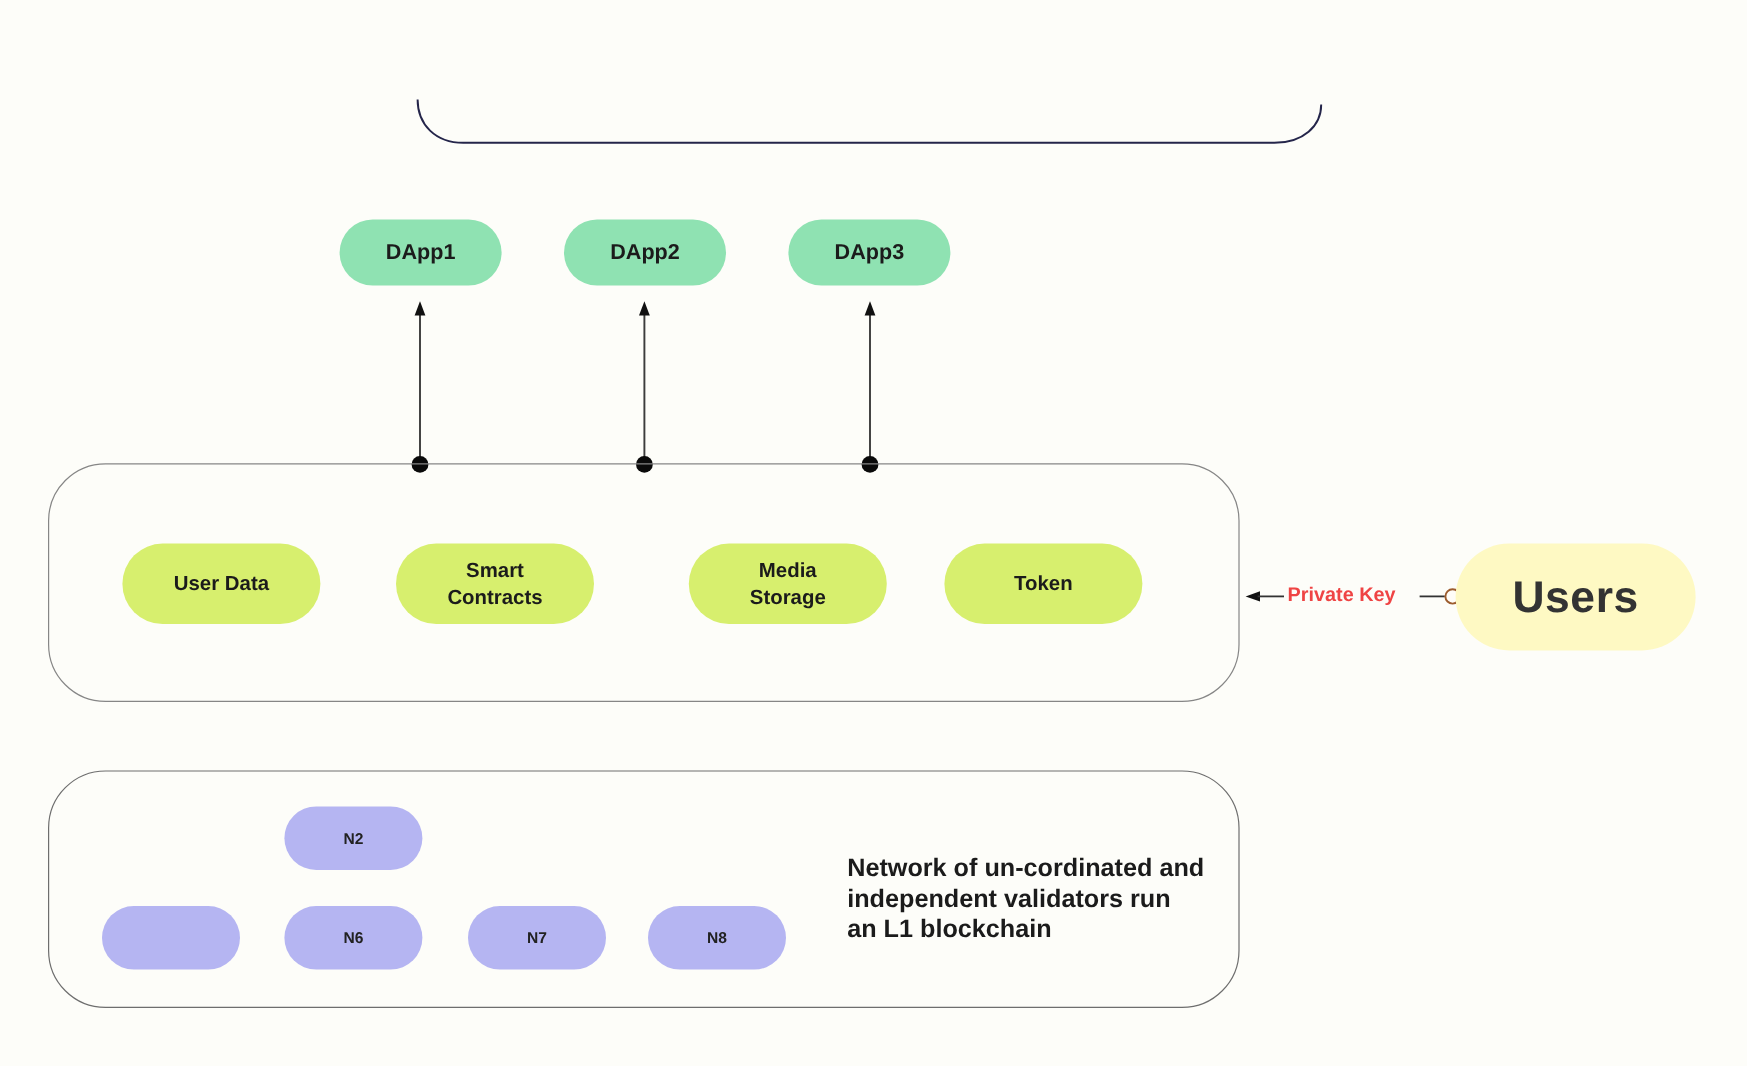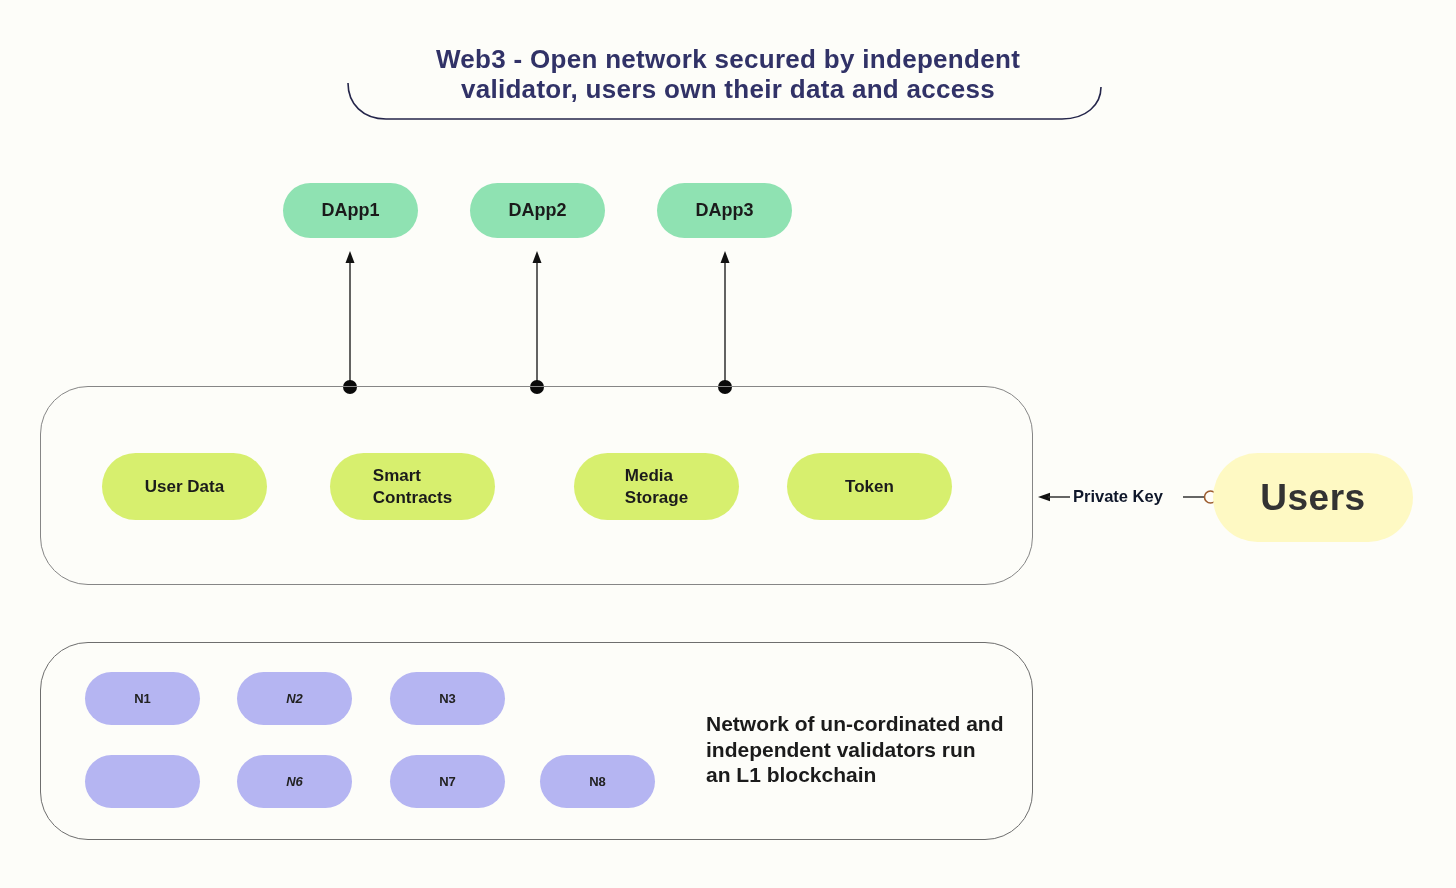"Web3 - Open network secured" div.title { html: <div>Web3 - Open network secured by independent validator, users own their data and access</div> -> none }
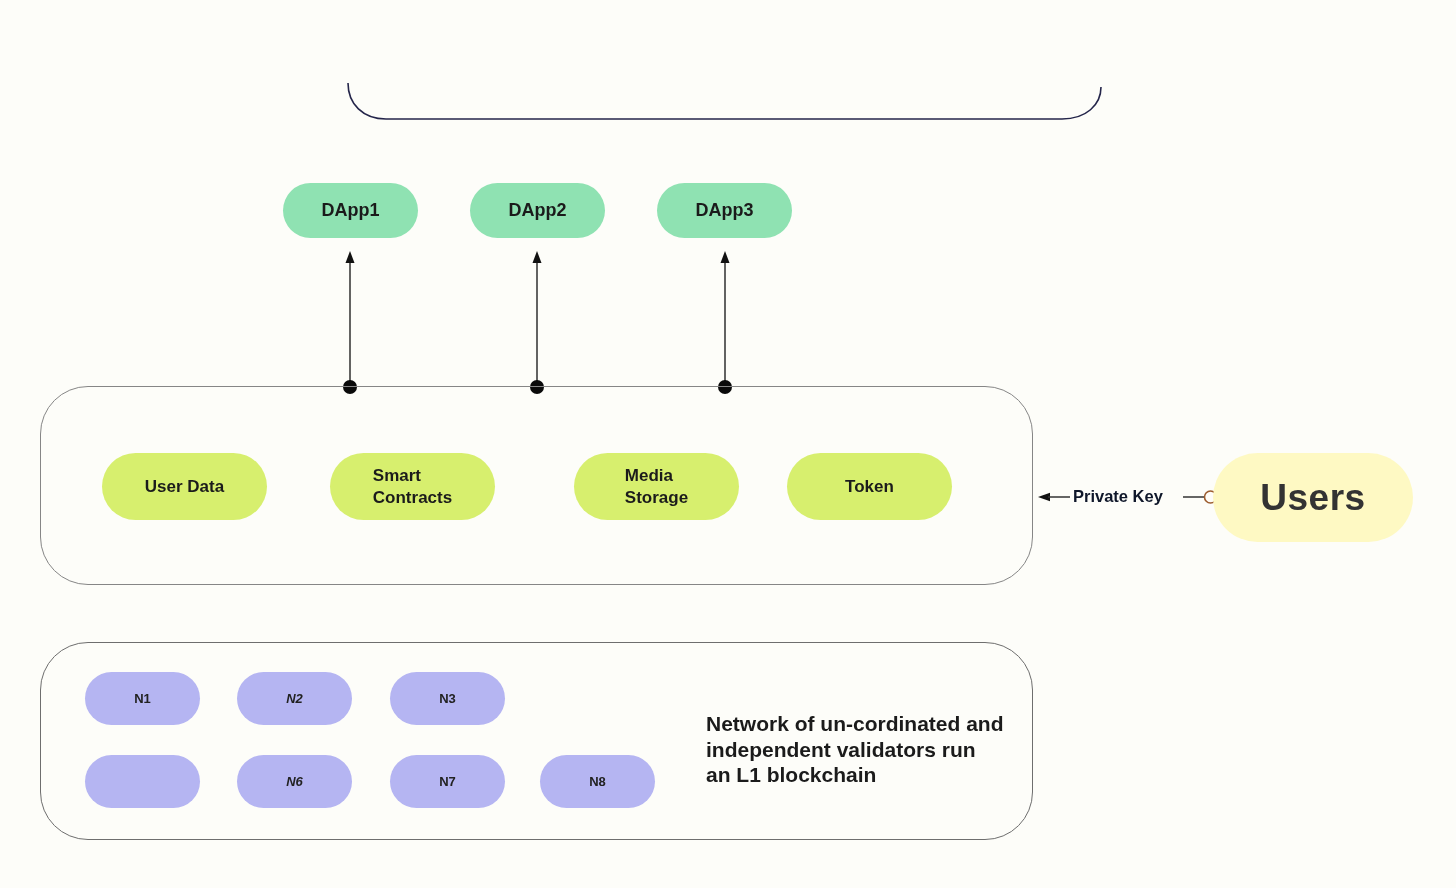"DApp1" .pill { text-align: left -> center }
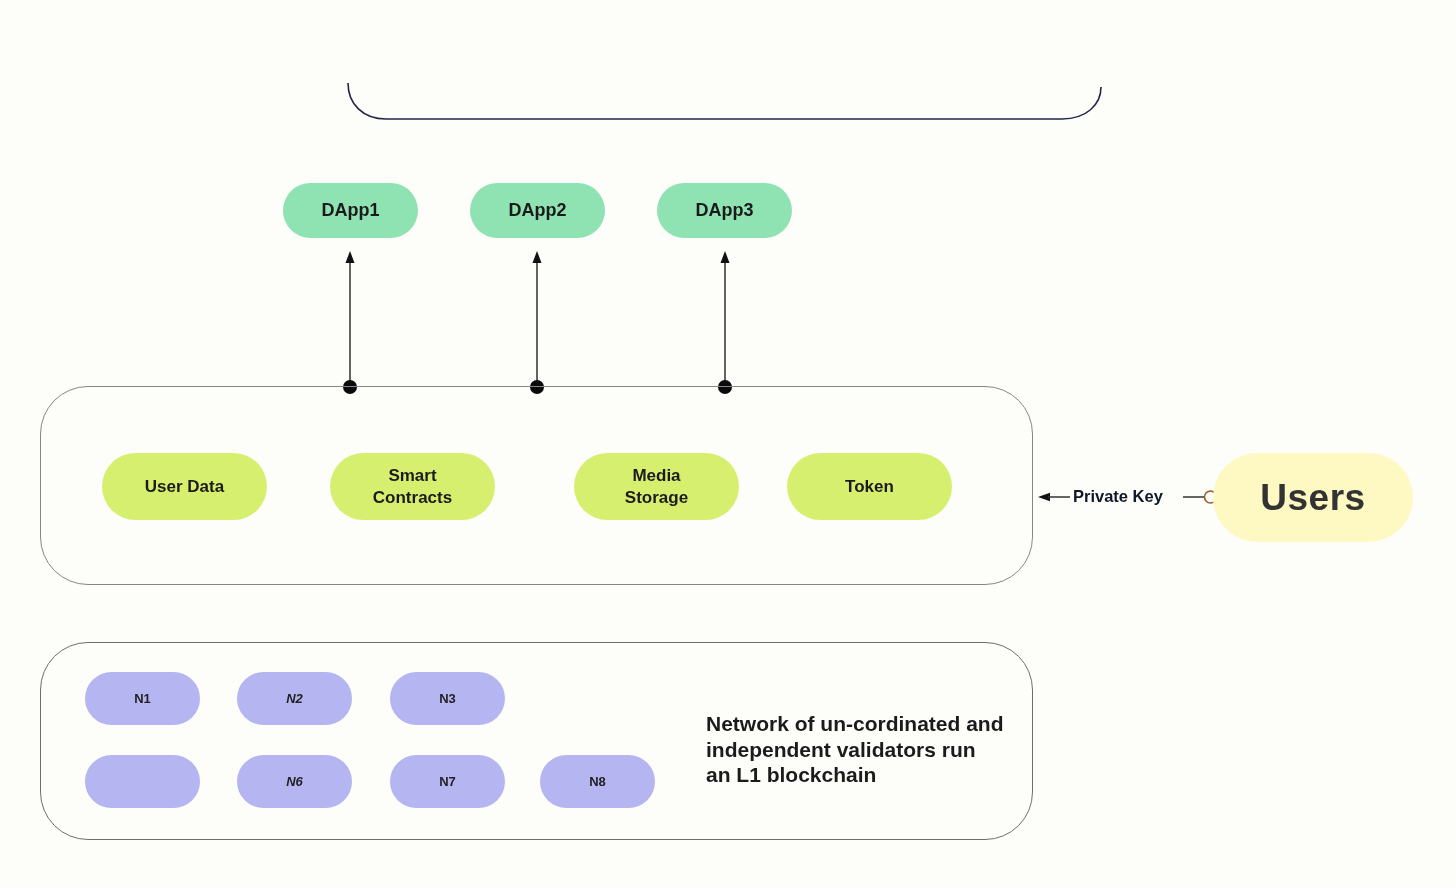"Private Key" .private-key-label { color: #0f172a -> #ef4444 }
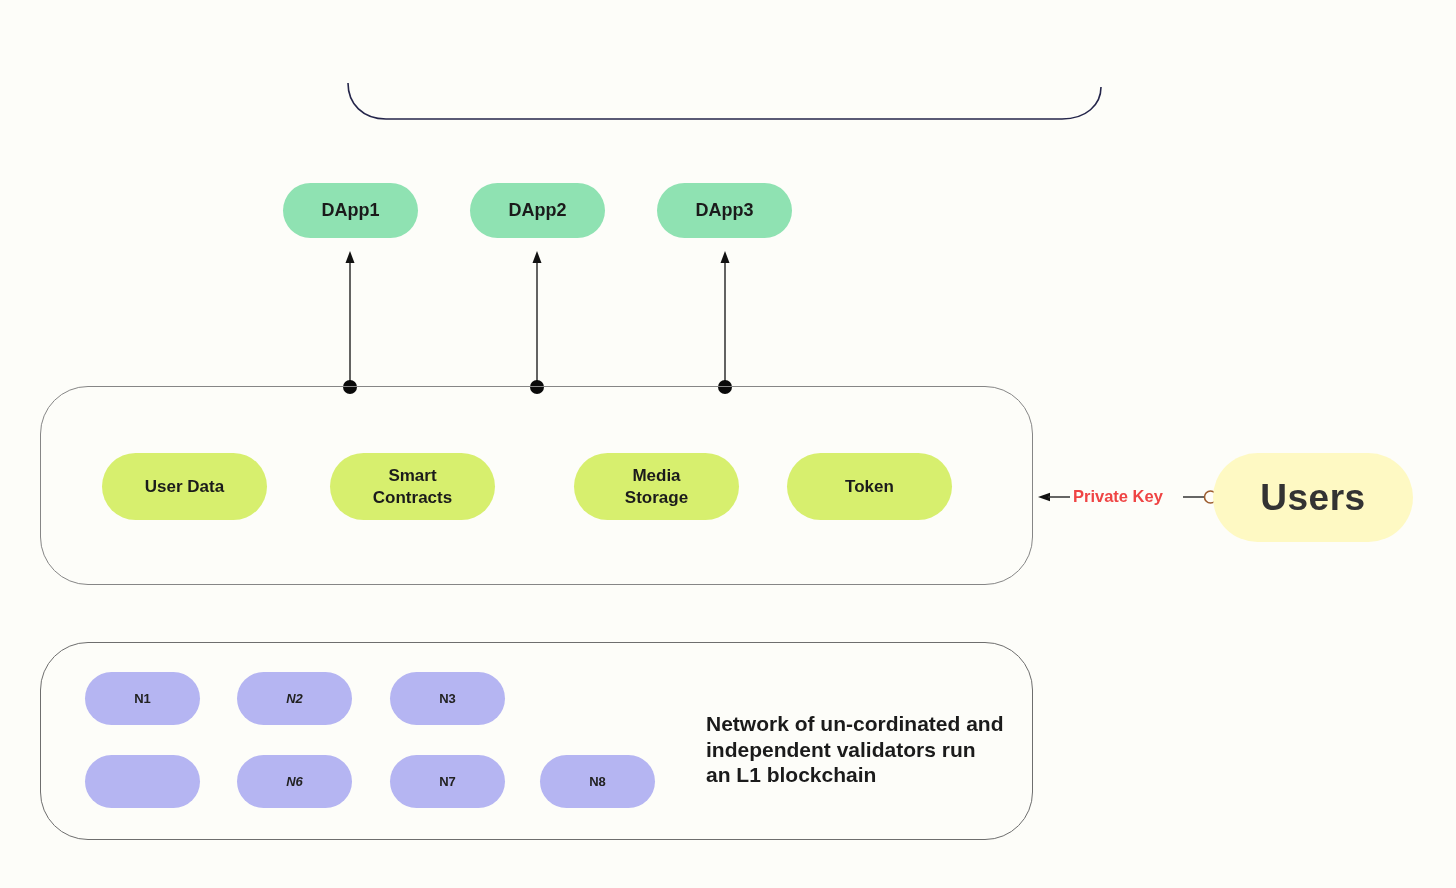"N1" div.pill { html: <div> <span>N1</span> </div> -> none }
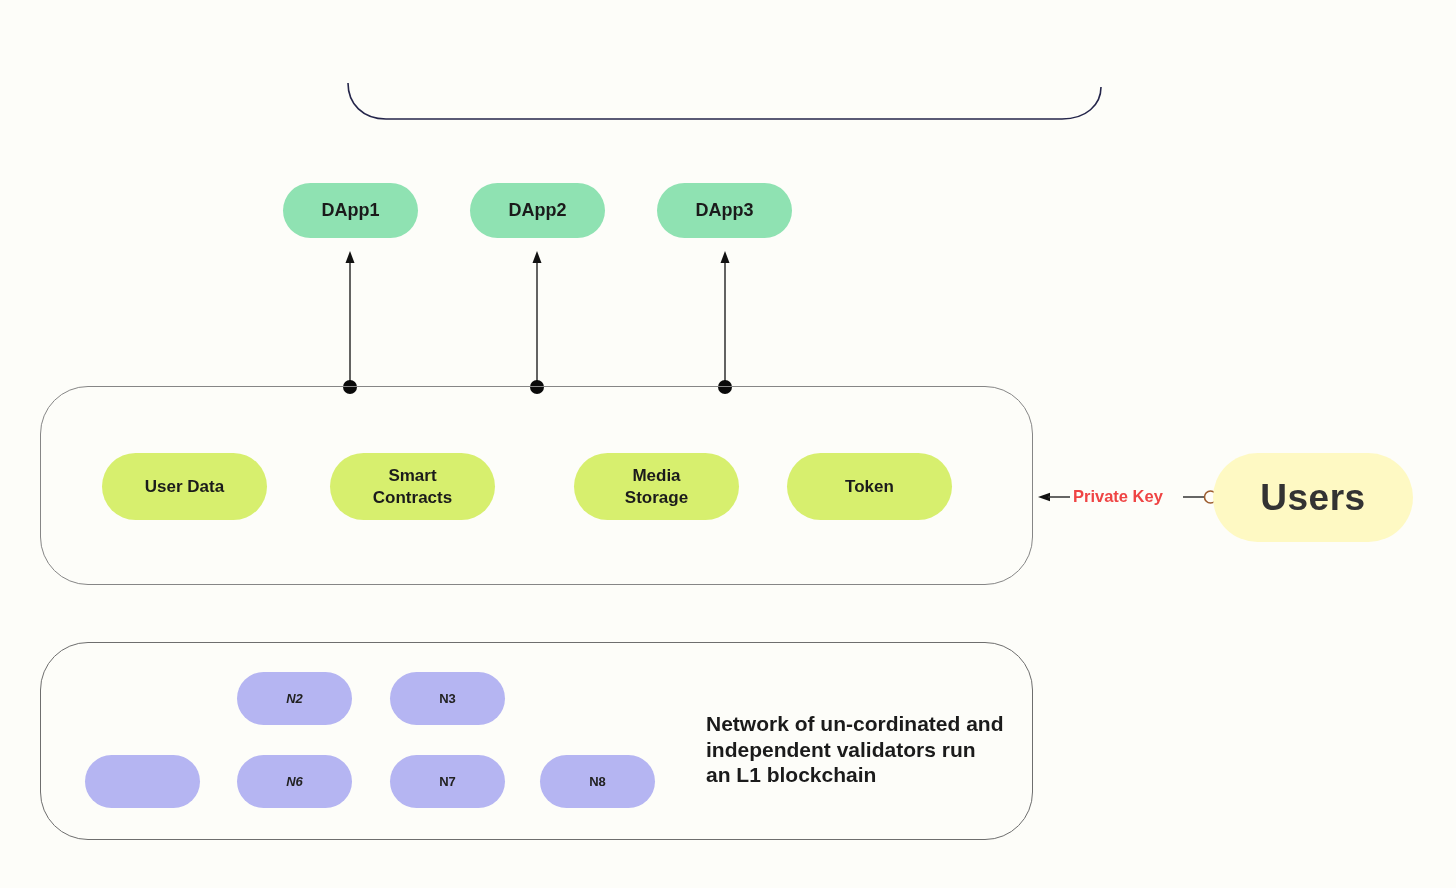"N2" .node-c2 { font-style: italic -> none }
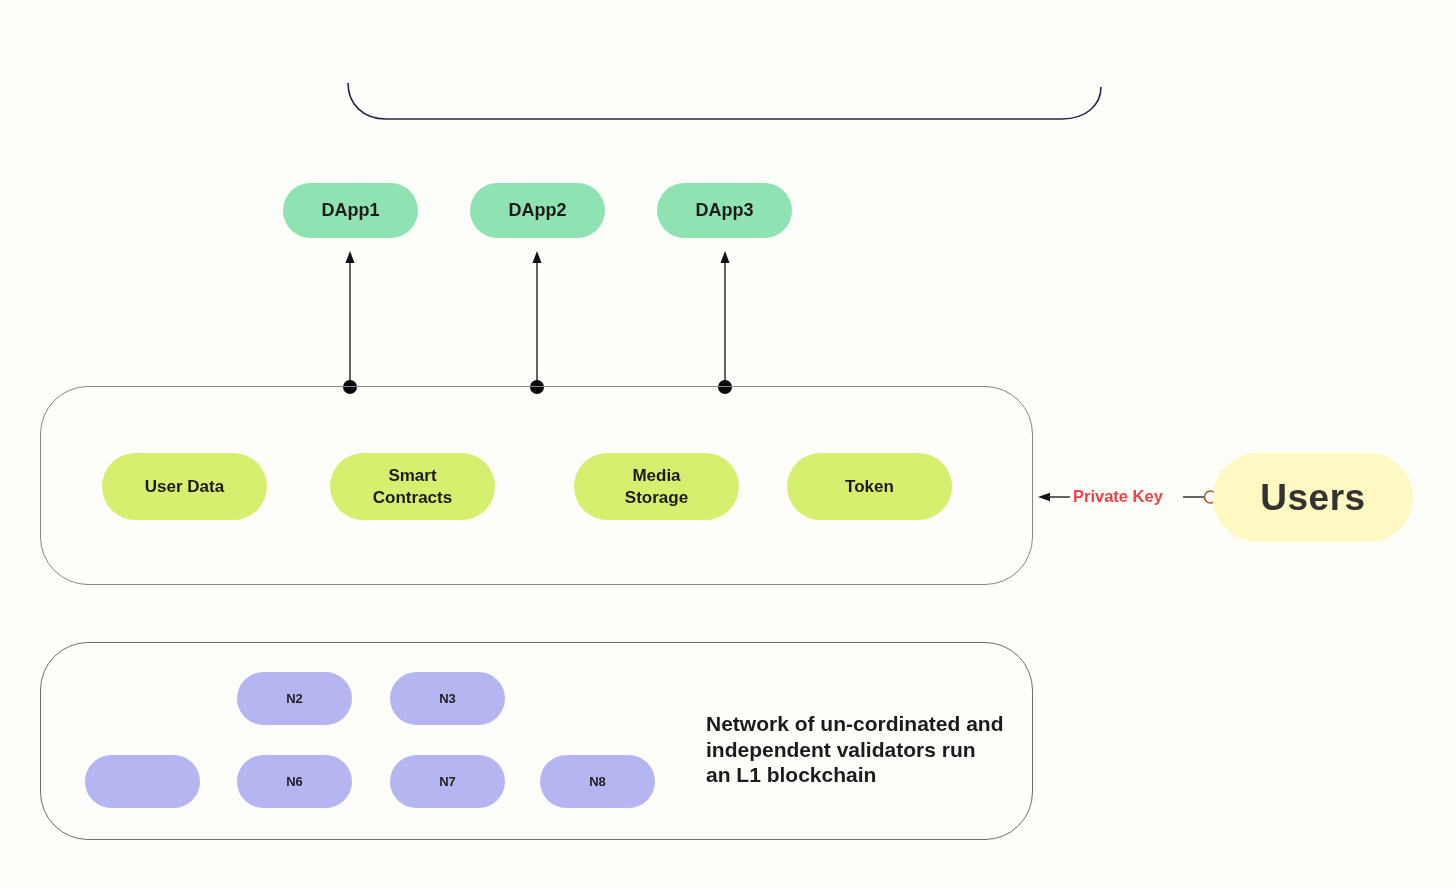"N3" div.pill { html: <div> <span>N3</span> </div> -> none }
